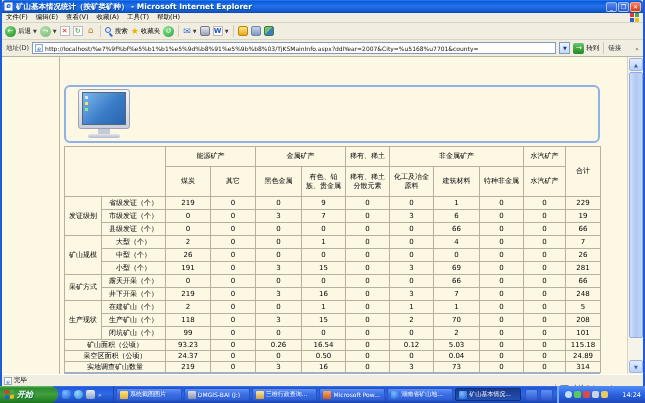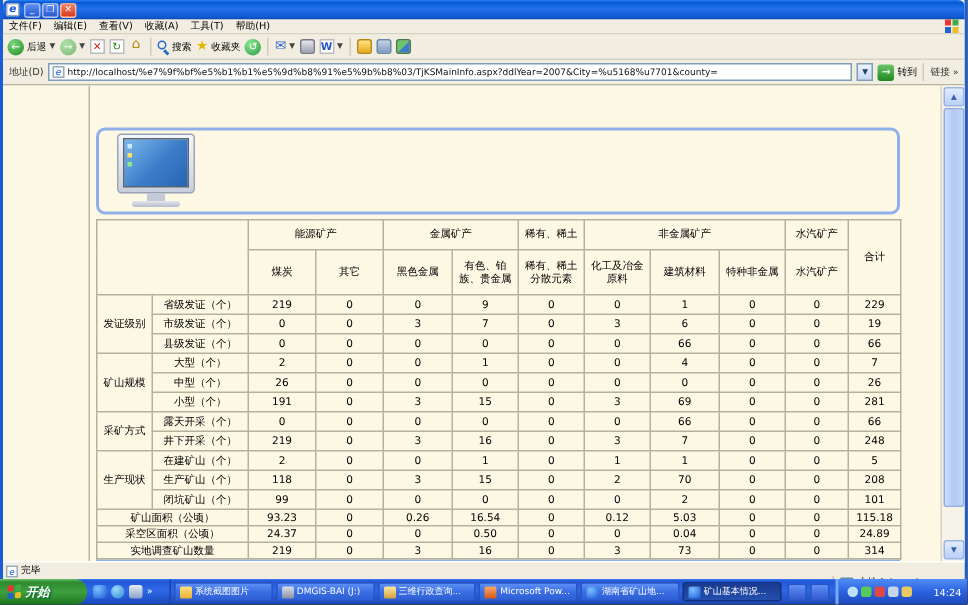"矿山基本情况统计（按矿类矿种） - Microsoft Internet" span.title-text { html: none -> <span>矿山基本情况统计（按矿类矿种） - Microsoft Internet Explorer</span> }
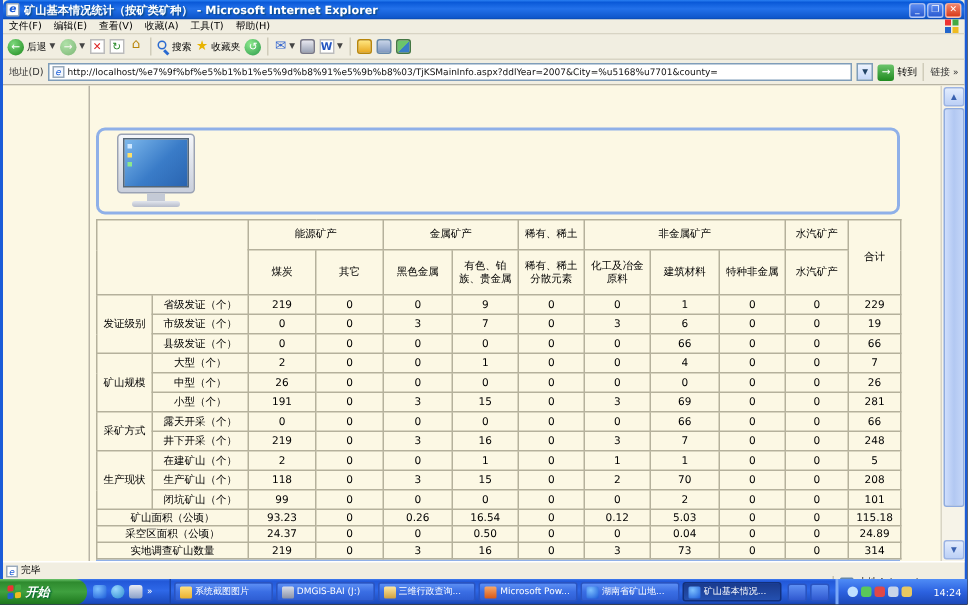"链接" .links { gap: 2px -> 14px }
